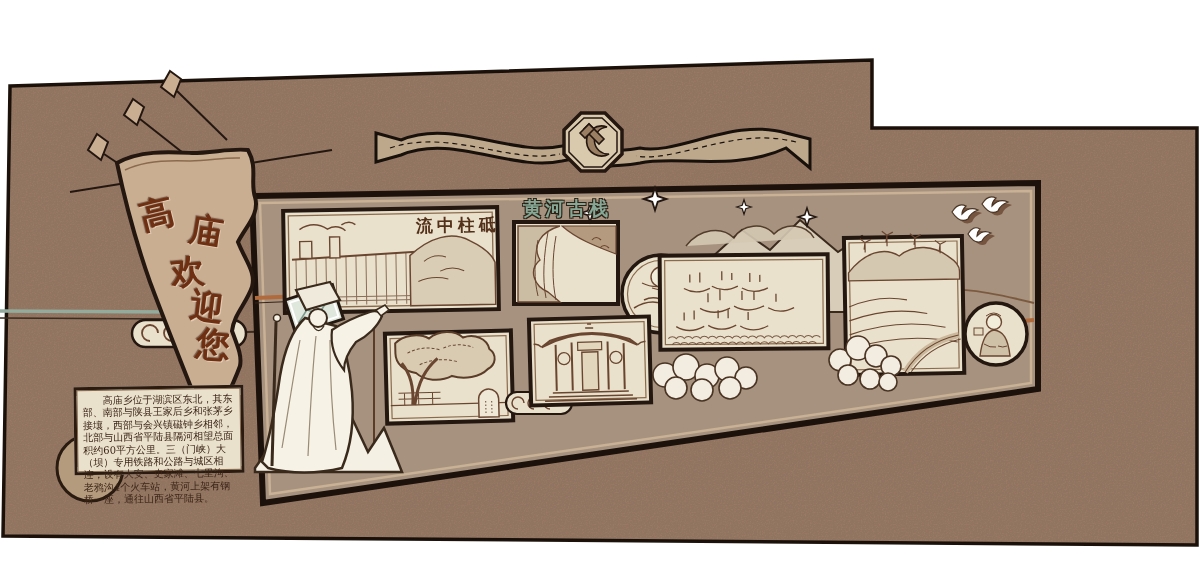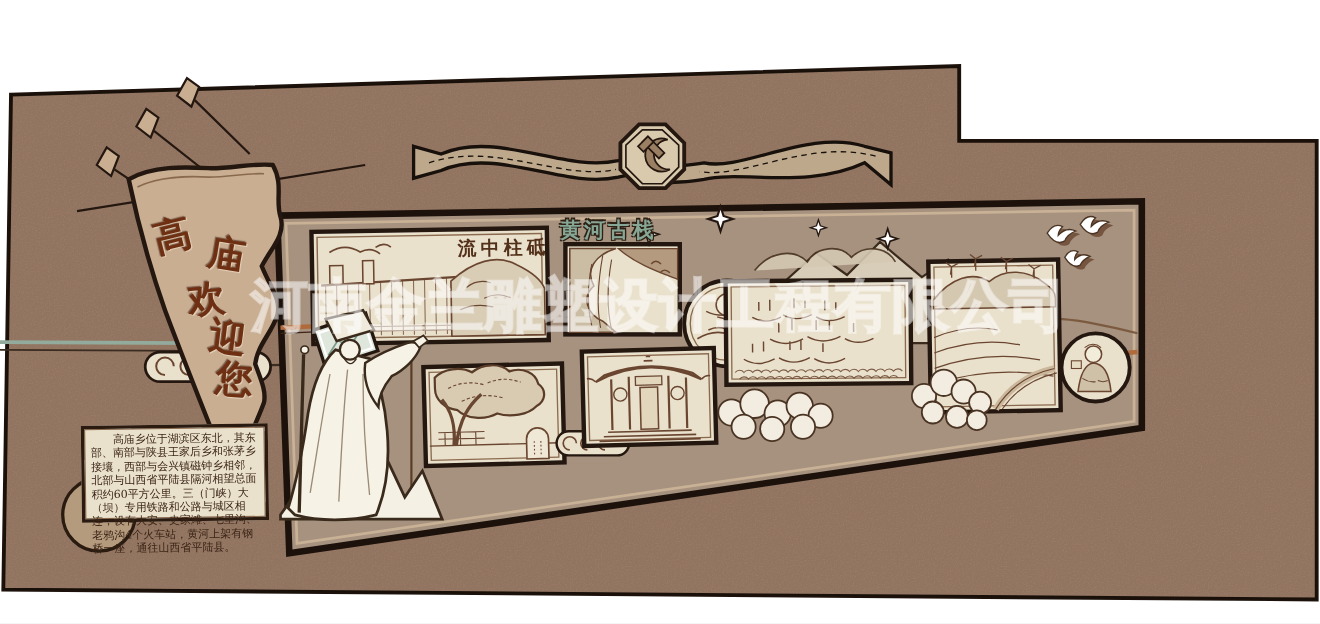"黄河古栈" .plank-label { left: 509px -> 523px }
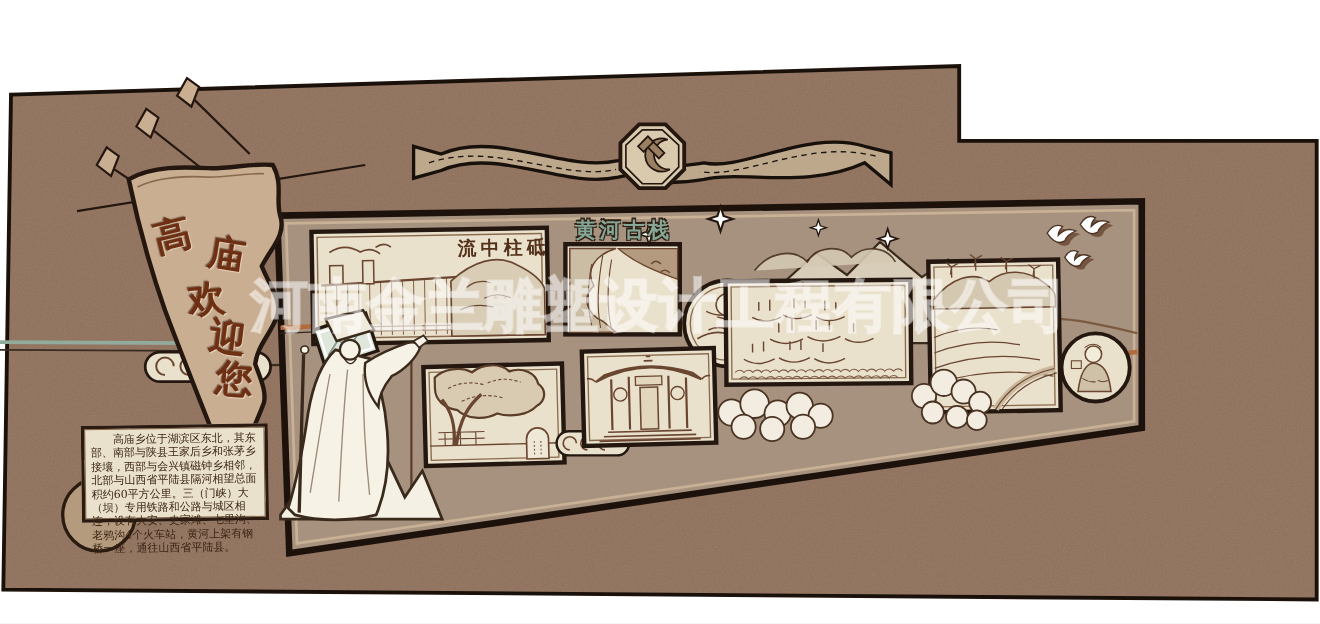"河南金兰雕塑设计工程有限公司" div.watermark { html: <div>河南金兰雕塑设计工程有限公司</div> -> none }
